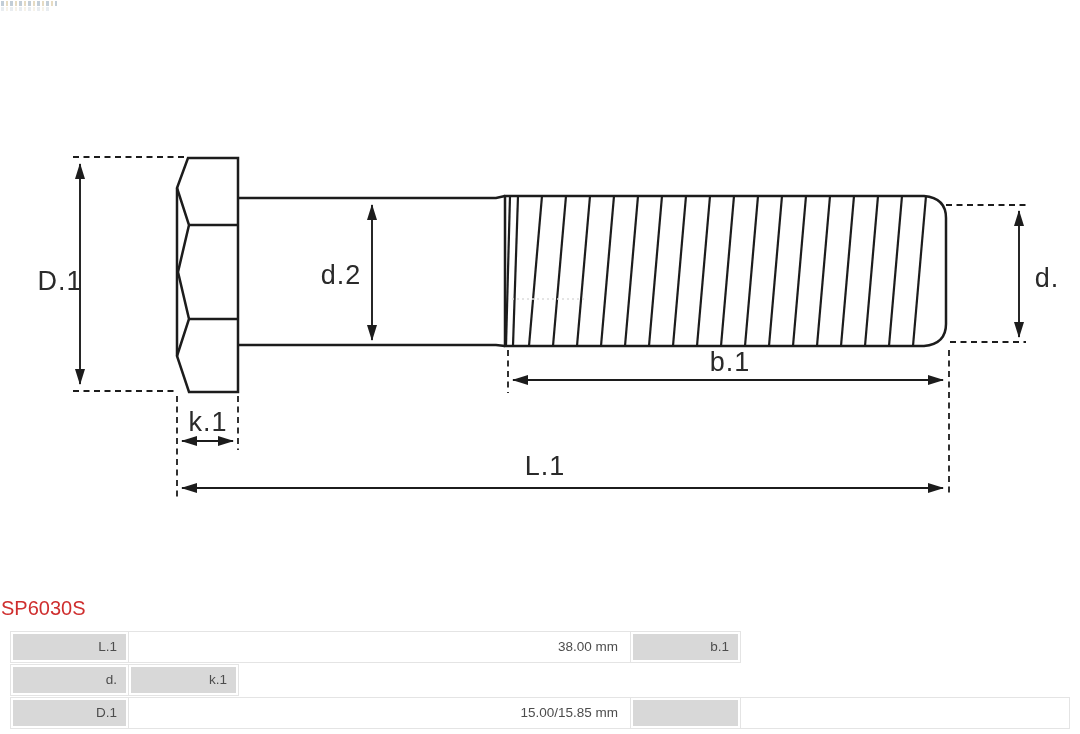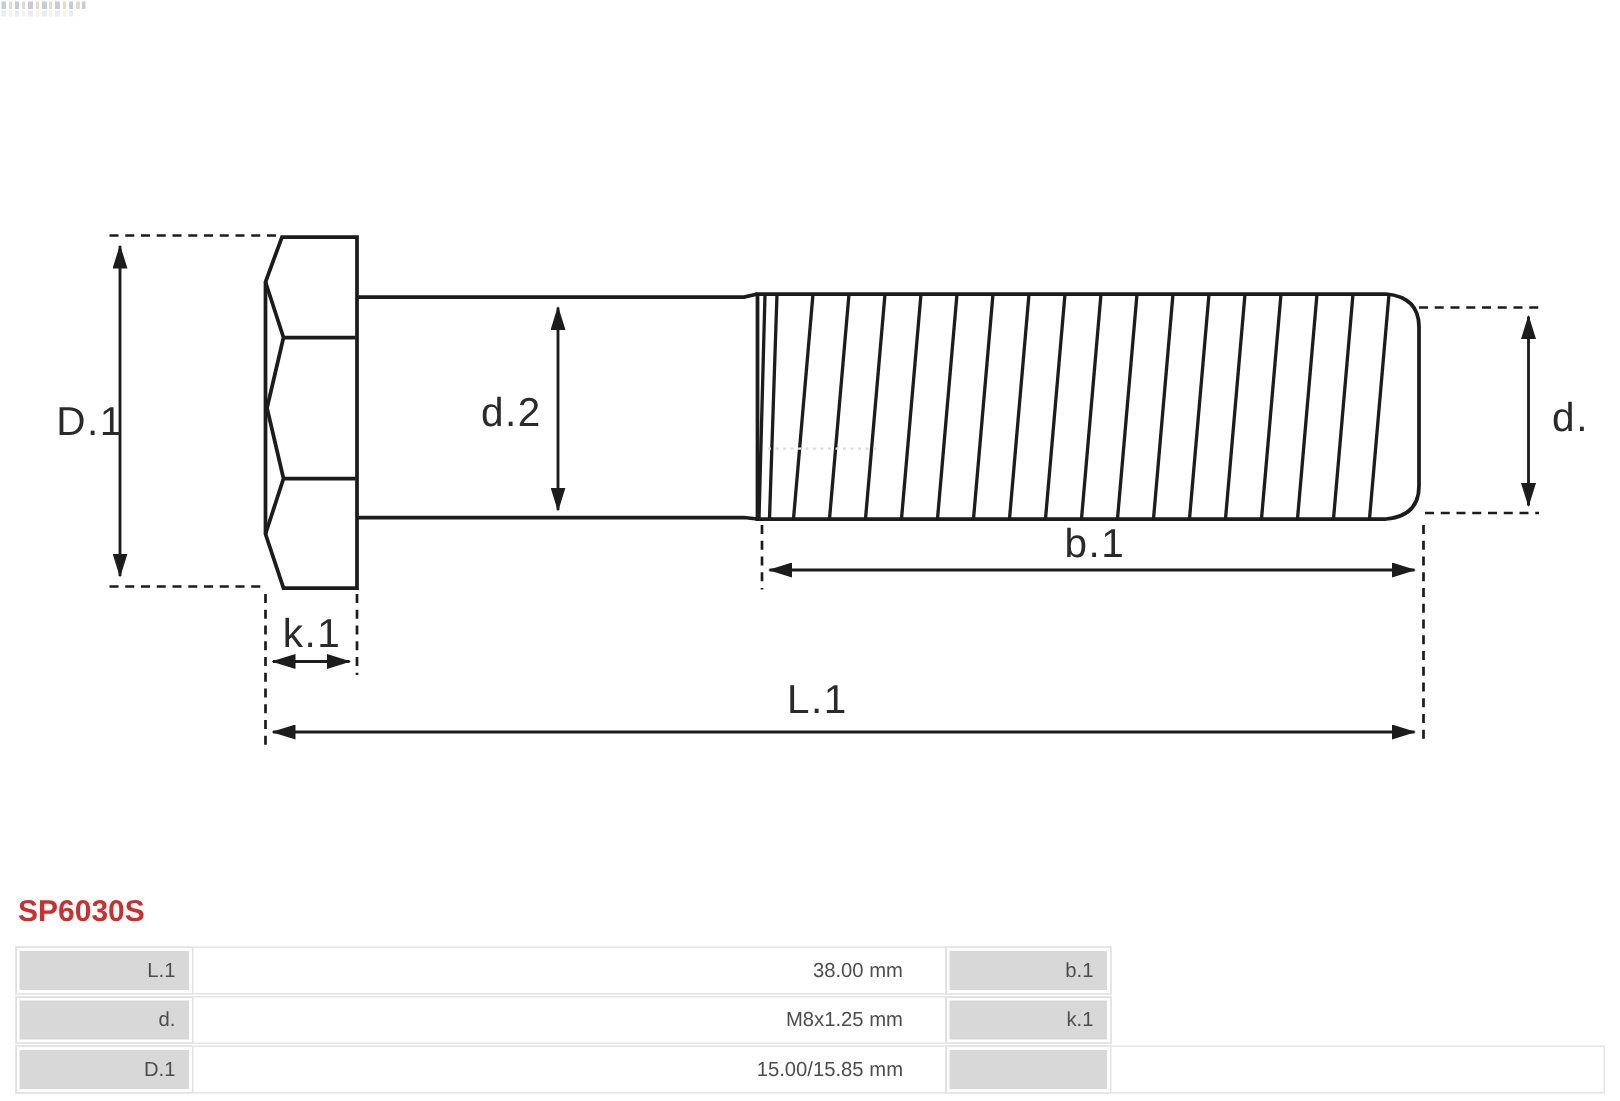"SP6030S" .part-number { font-weight: 700 -> 400; left: 12px -> 1px }
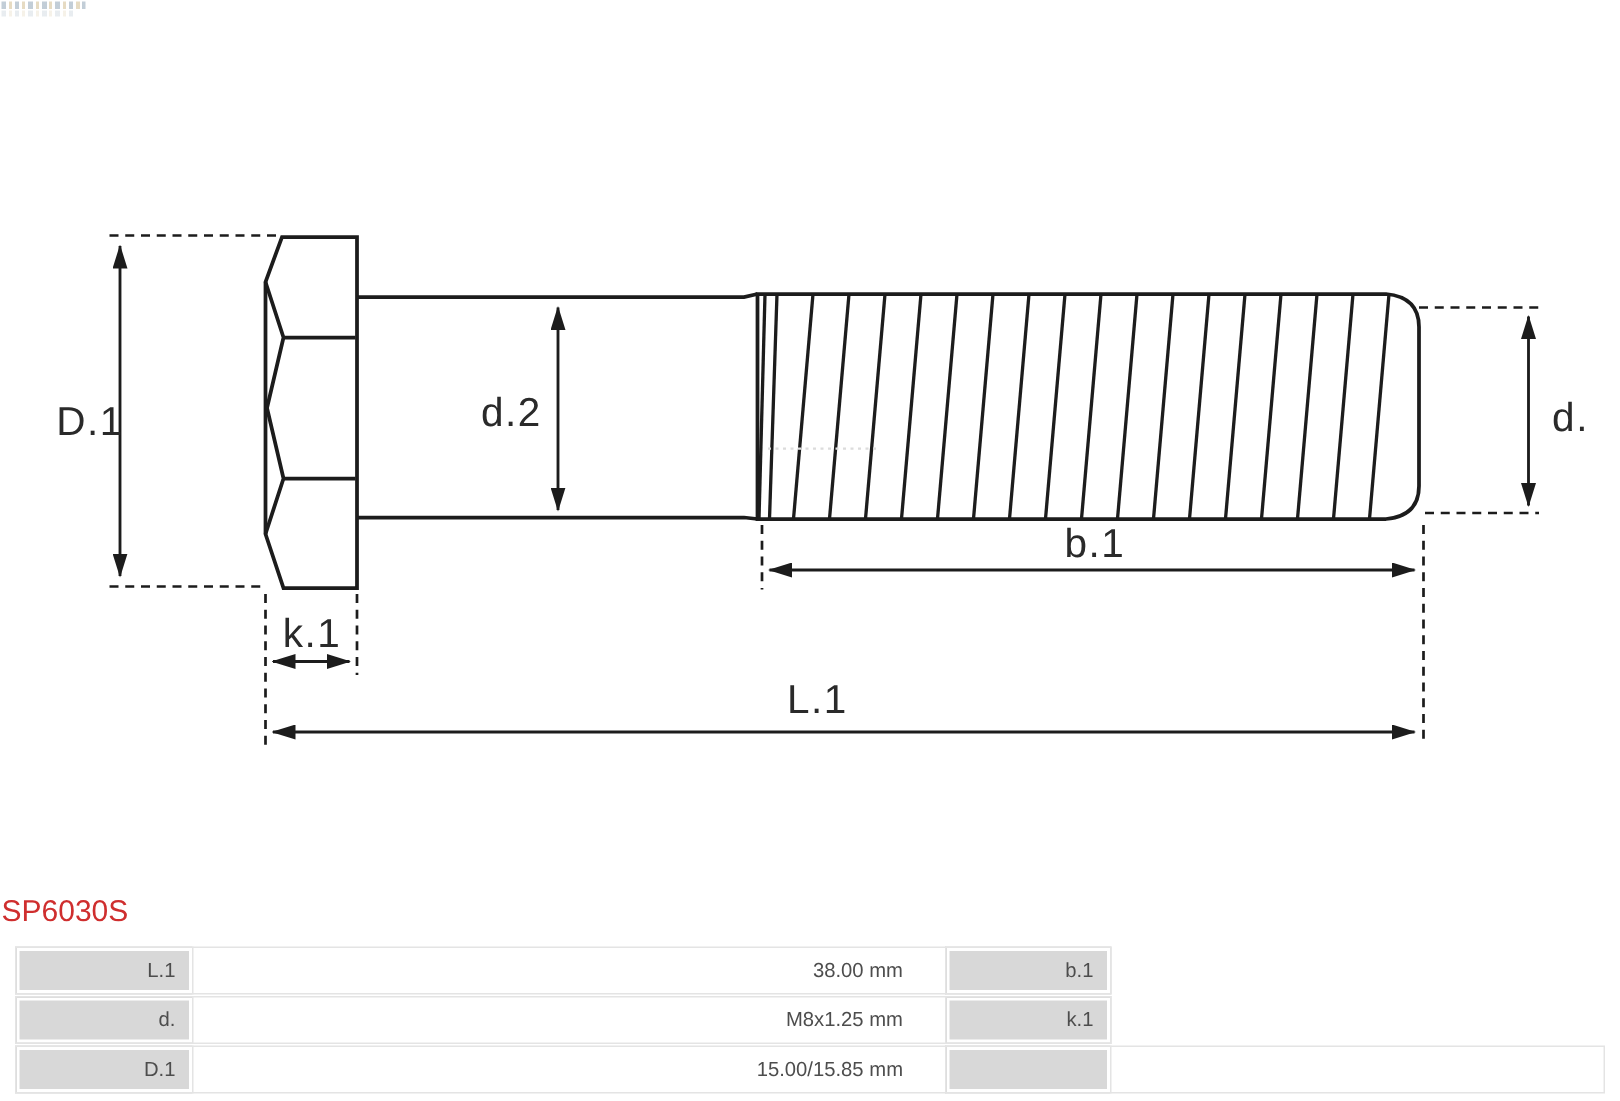"38.00 mm" .val { padding-right: 28px -> 12px }
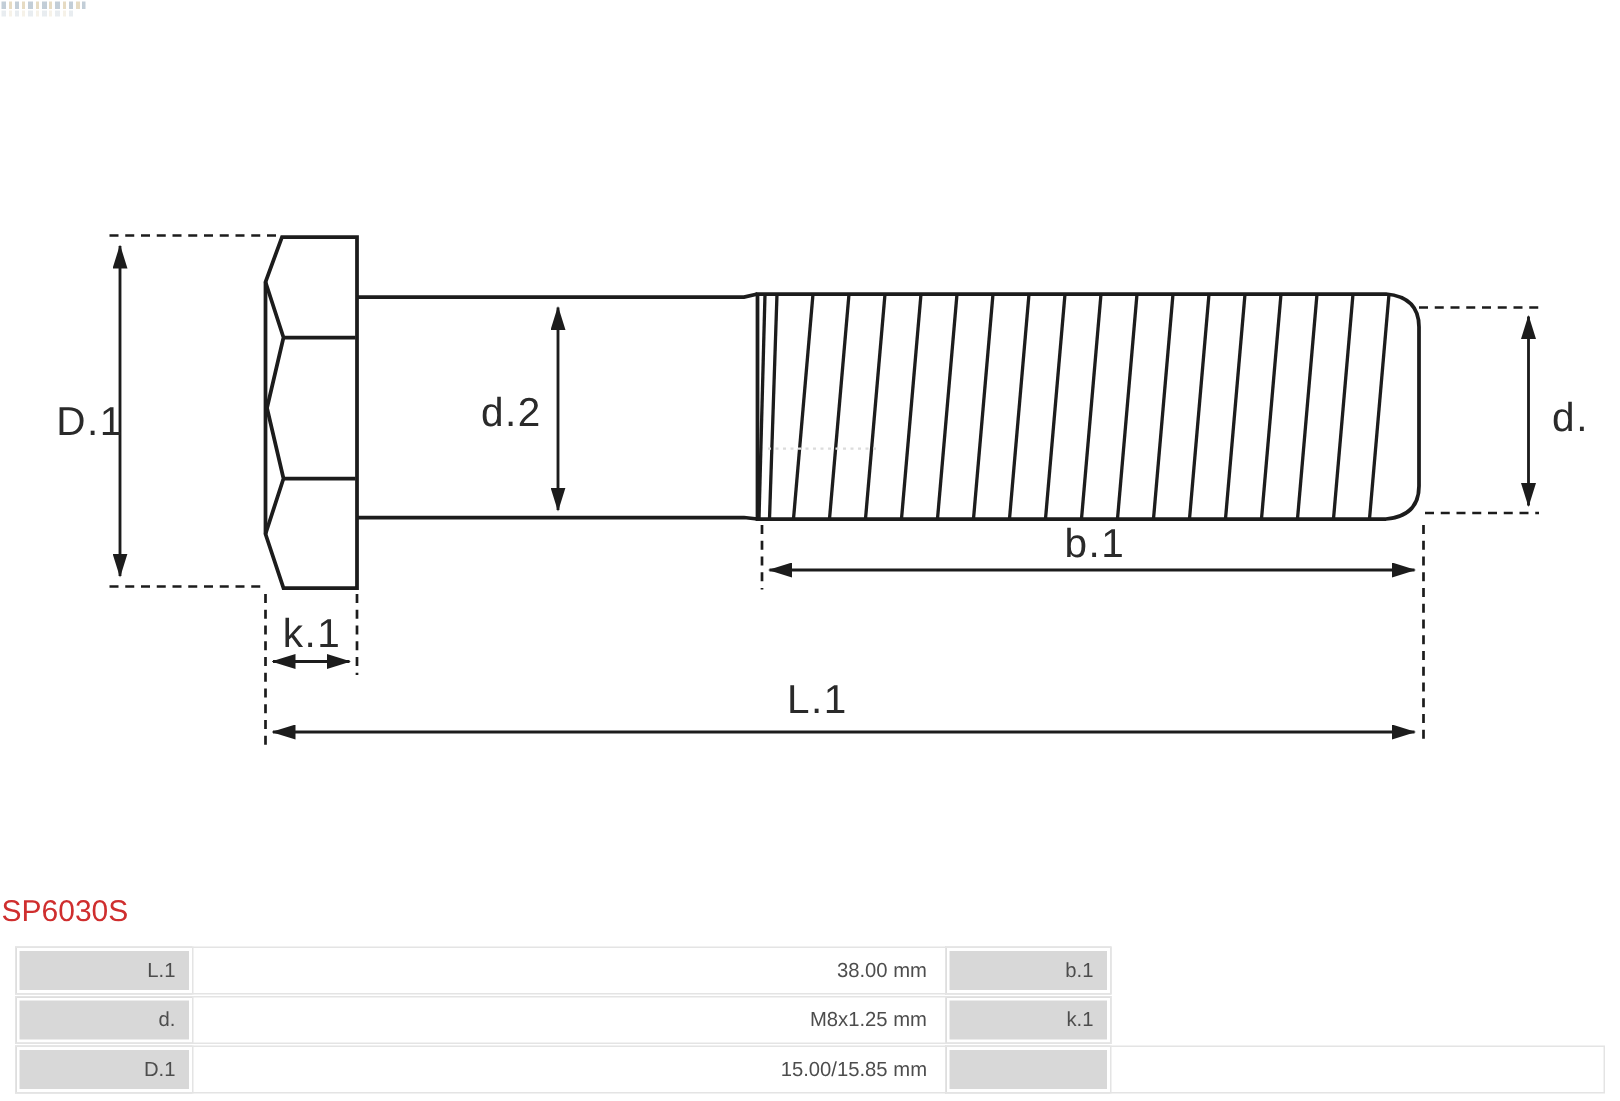"M8x1.25 mm" div.tcell { html: <div>M8x1.25 mm</div> -> none }
